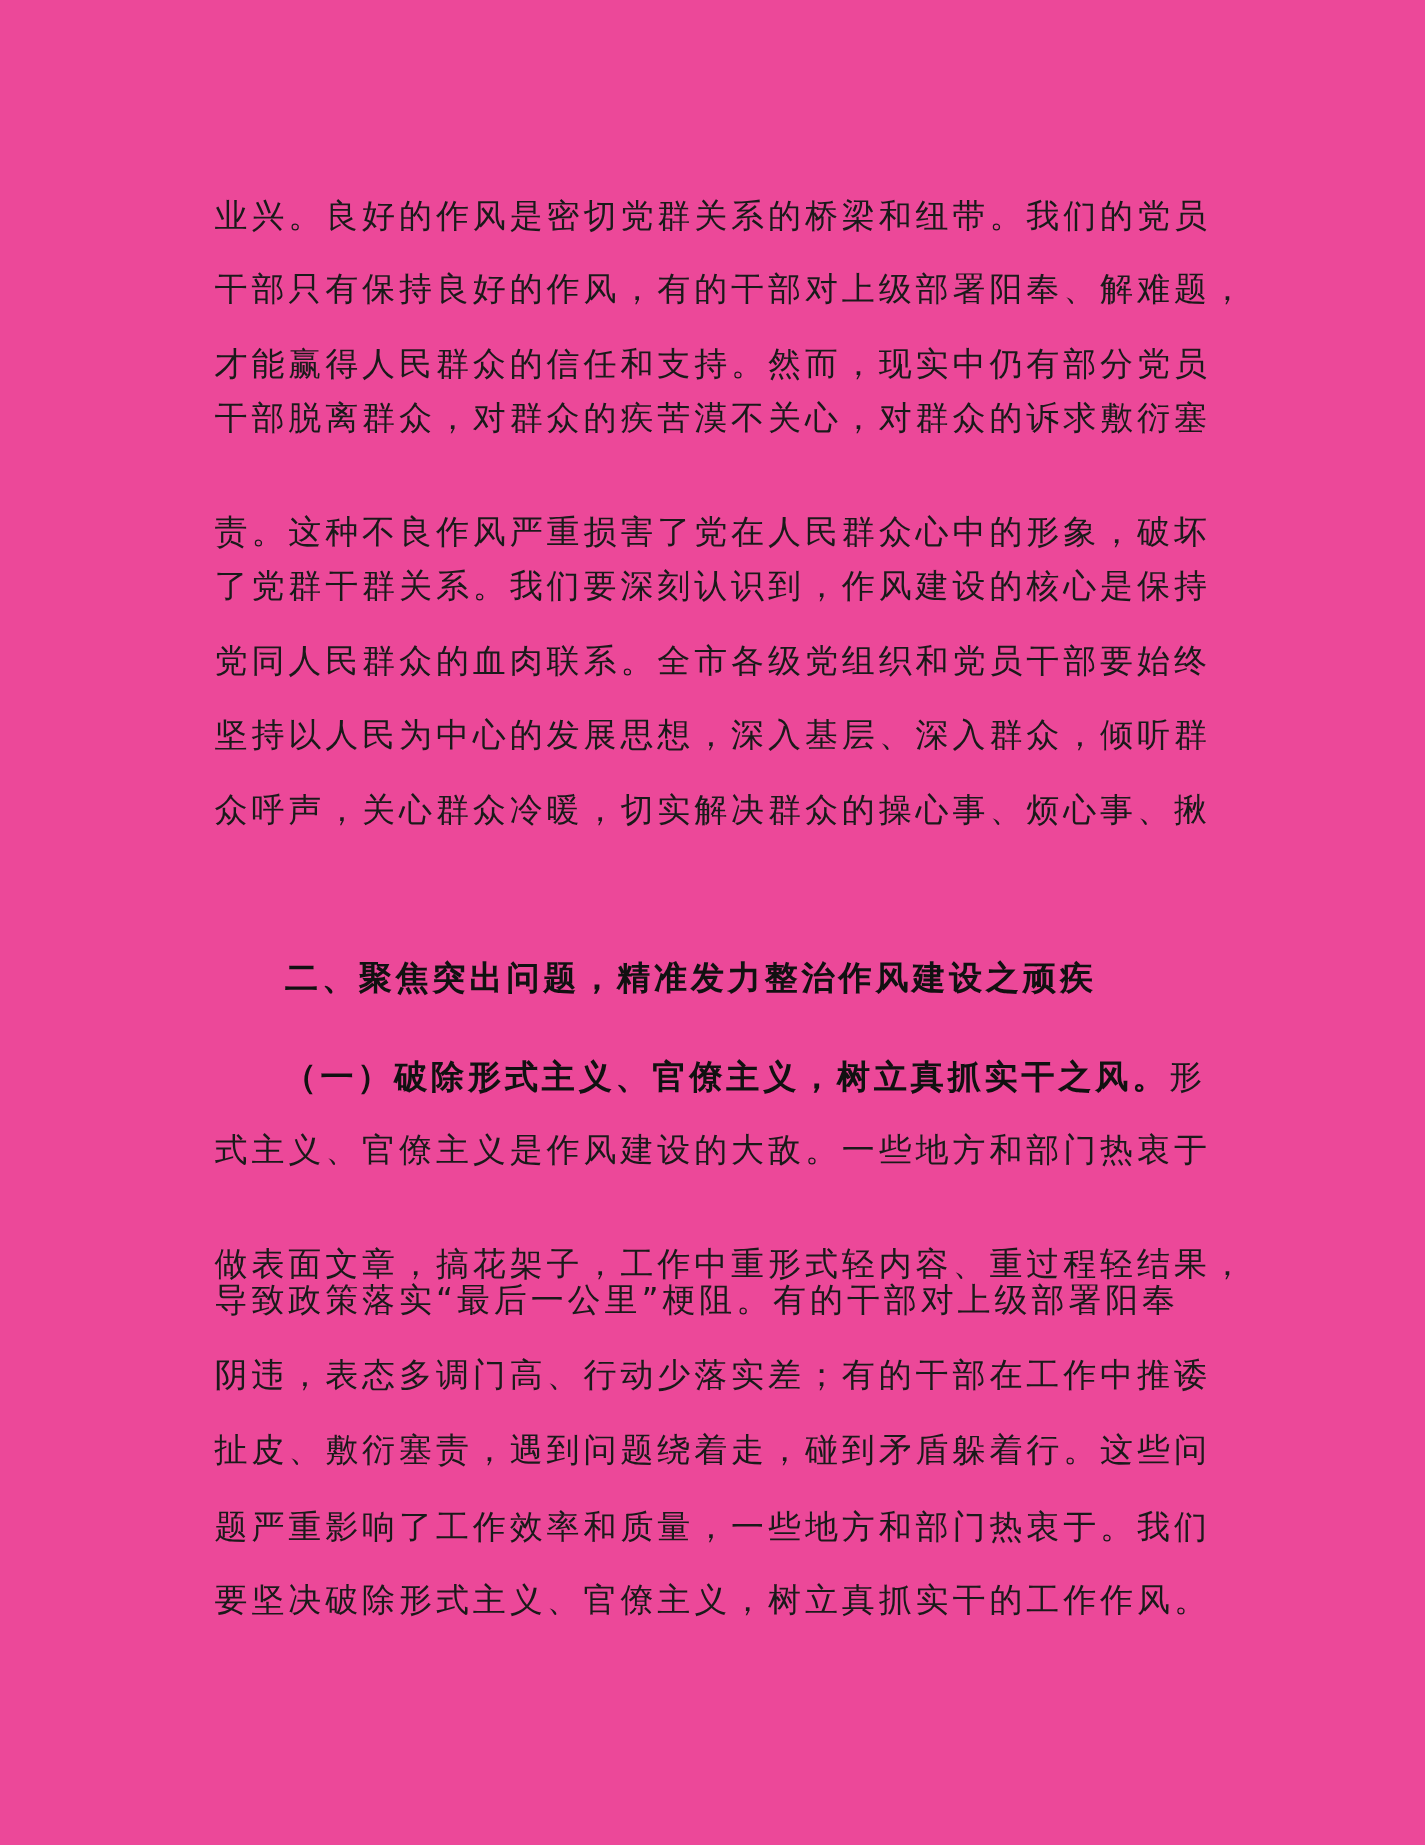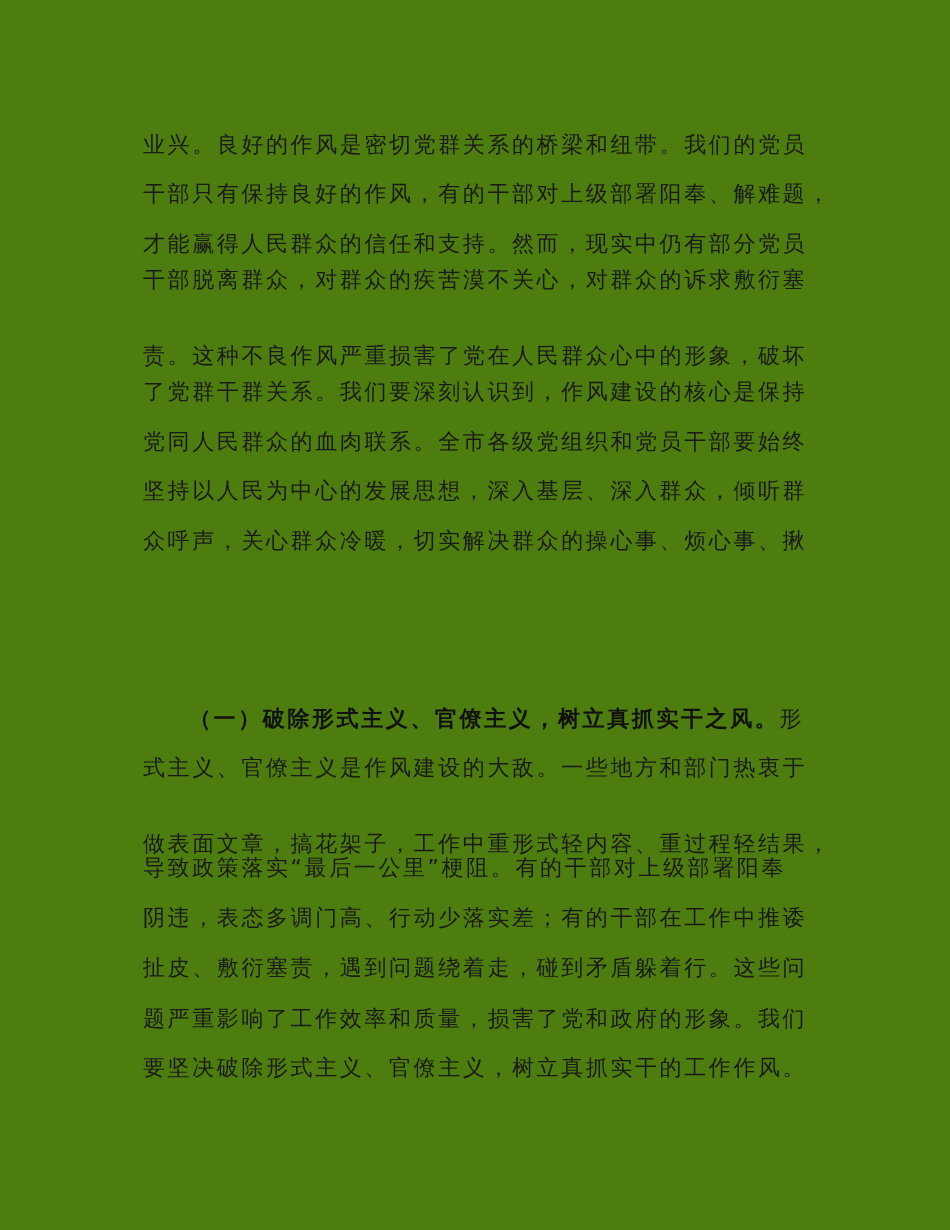"业兴。良好的作风是密切党群关系的桥梁和纽带。我们的党员" .page { background: #4d7c0f -> #ec4899 }
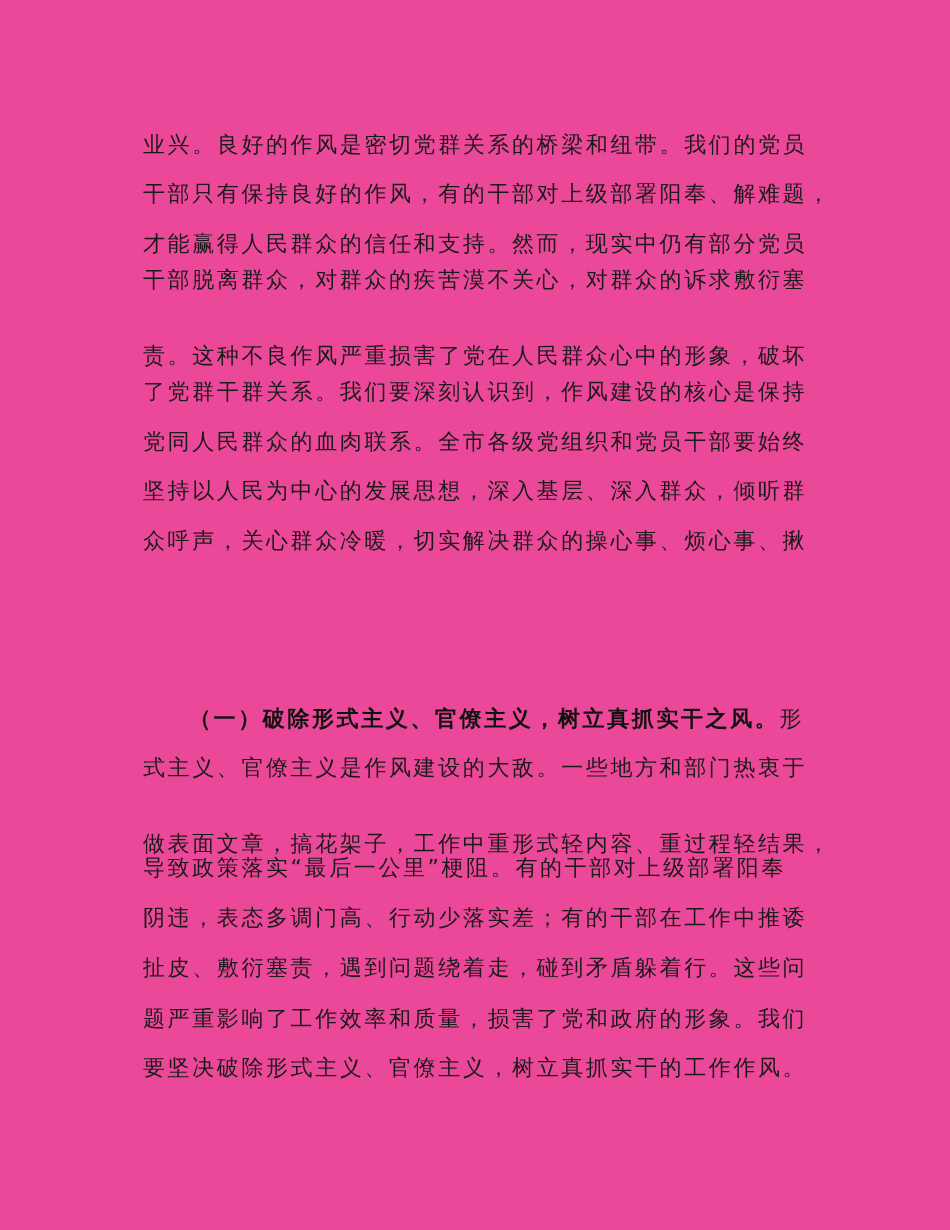"二、聚焦突出问题，精准发力整治作风建设之顽疾" div.line { html: none -> <div>二、聚焦突出问题，精准发力整治作风建设之顽疾</div> }
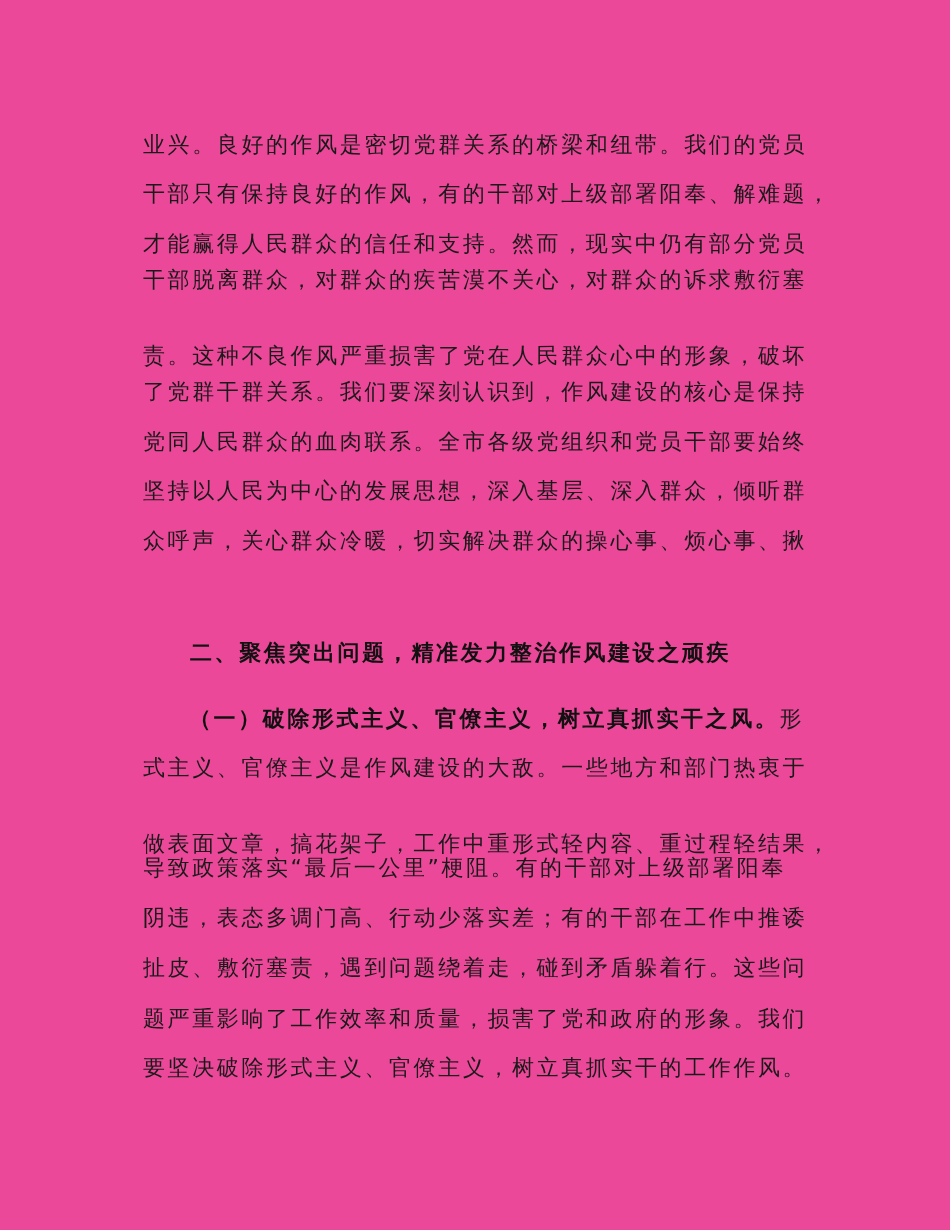"题严重影响了工作效率和质量，损害了党和政府的形象。我们" div.line { text: 损害了党和政府的形象 -> 一些地方和部门热衷于 }
